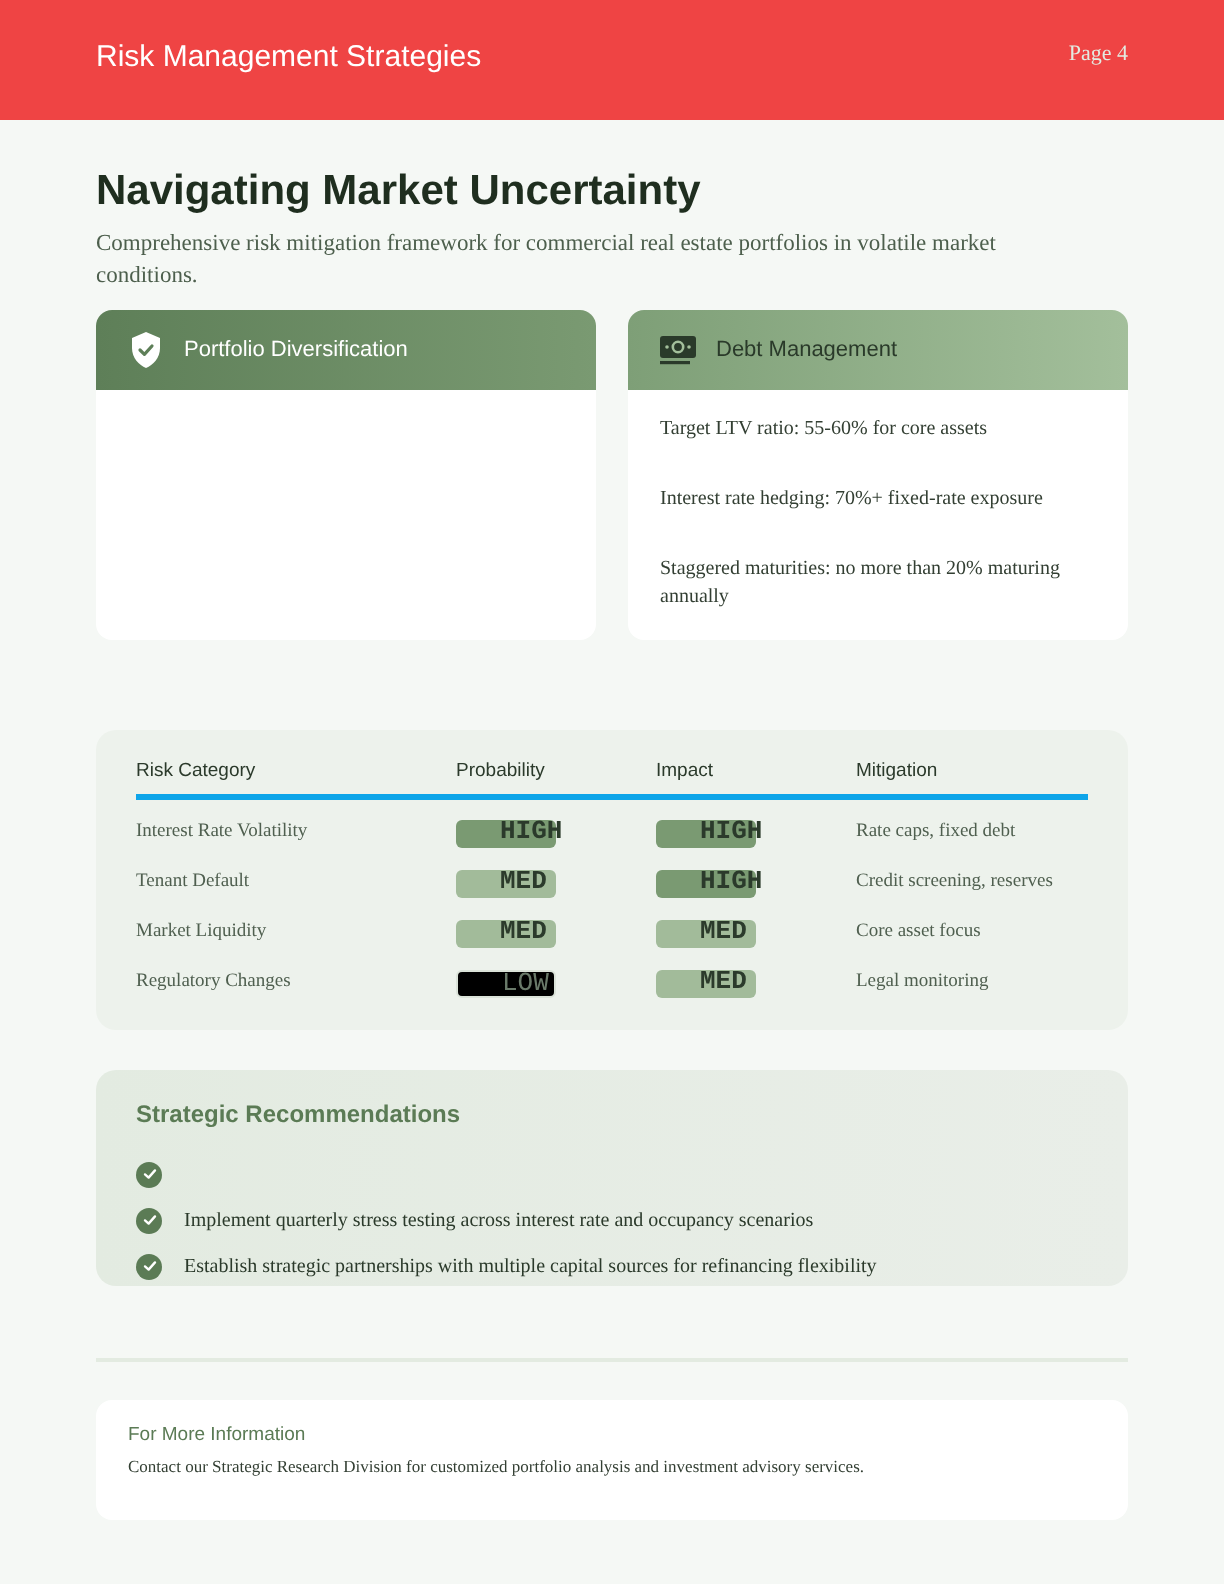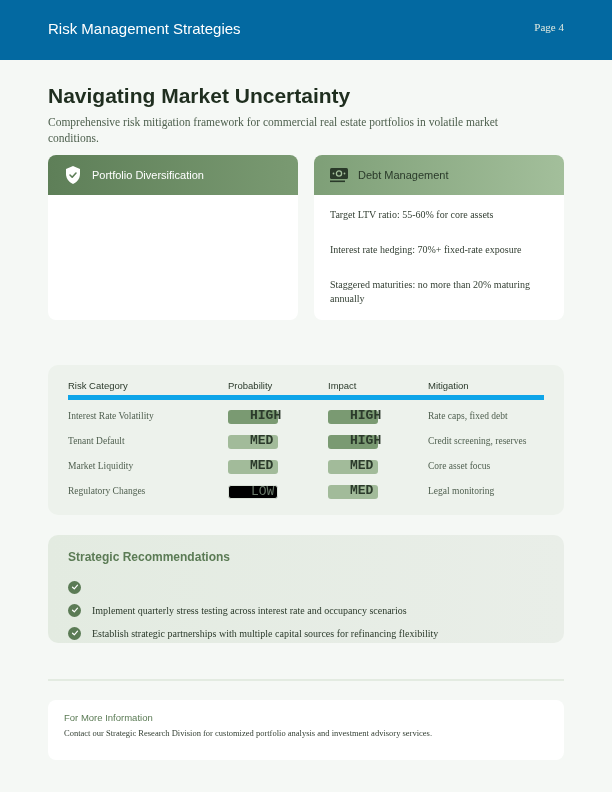"Risk Management Strategies" .header { background: #0369a1 -> #ef4444 }
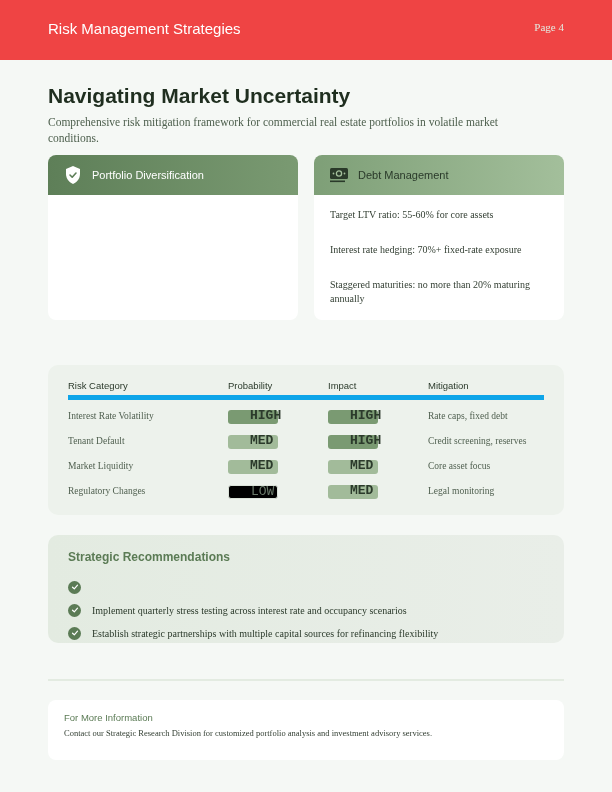"Risk Category" .mx-head { border-bottom: 5px solid #0ea5e9 -> 3px solid #0ea5e9 }
